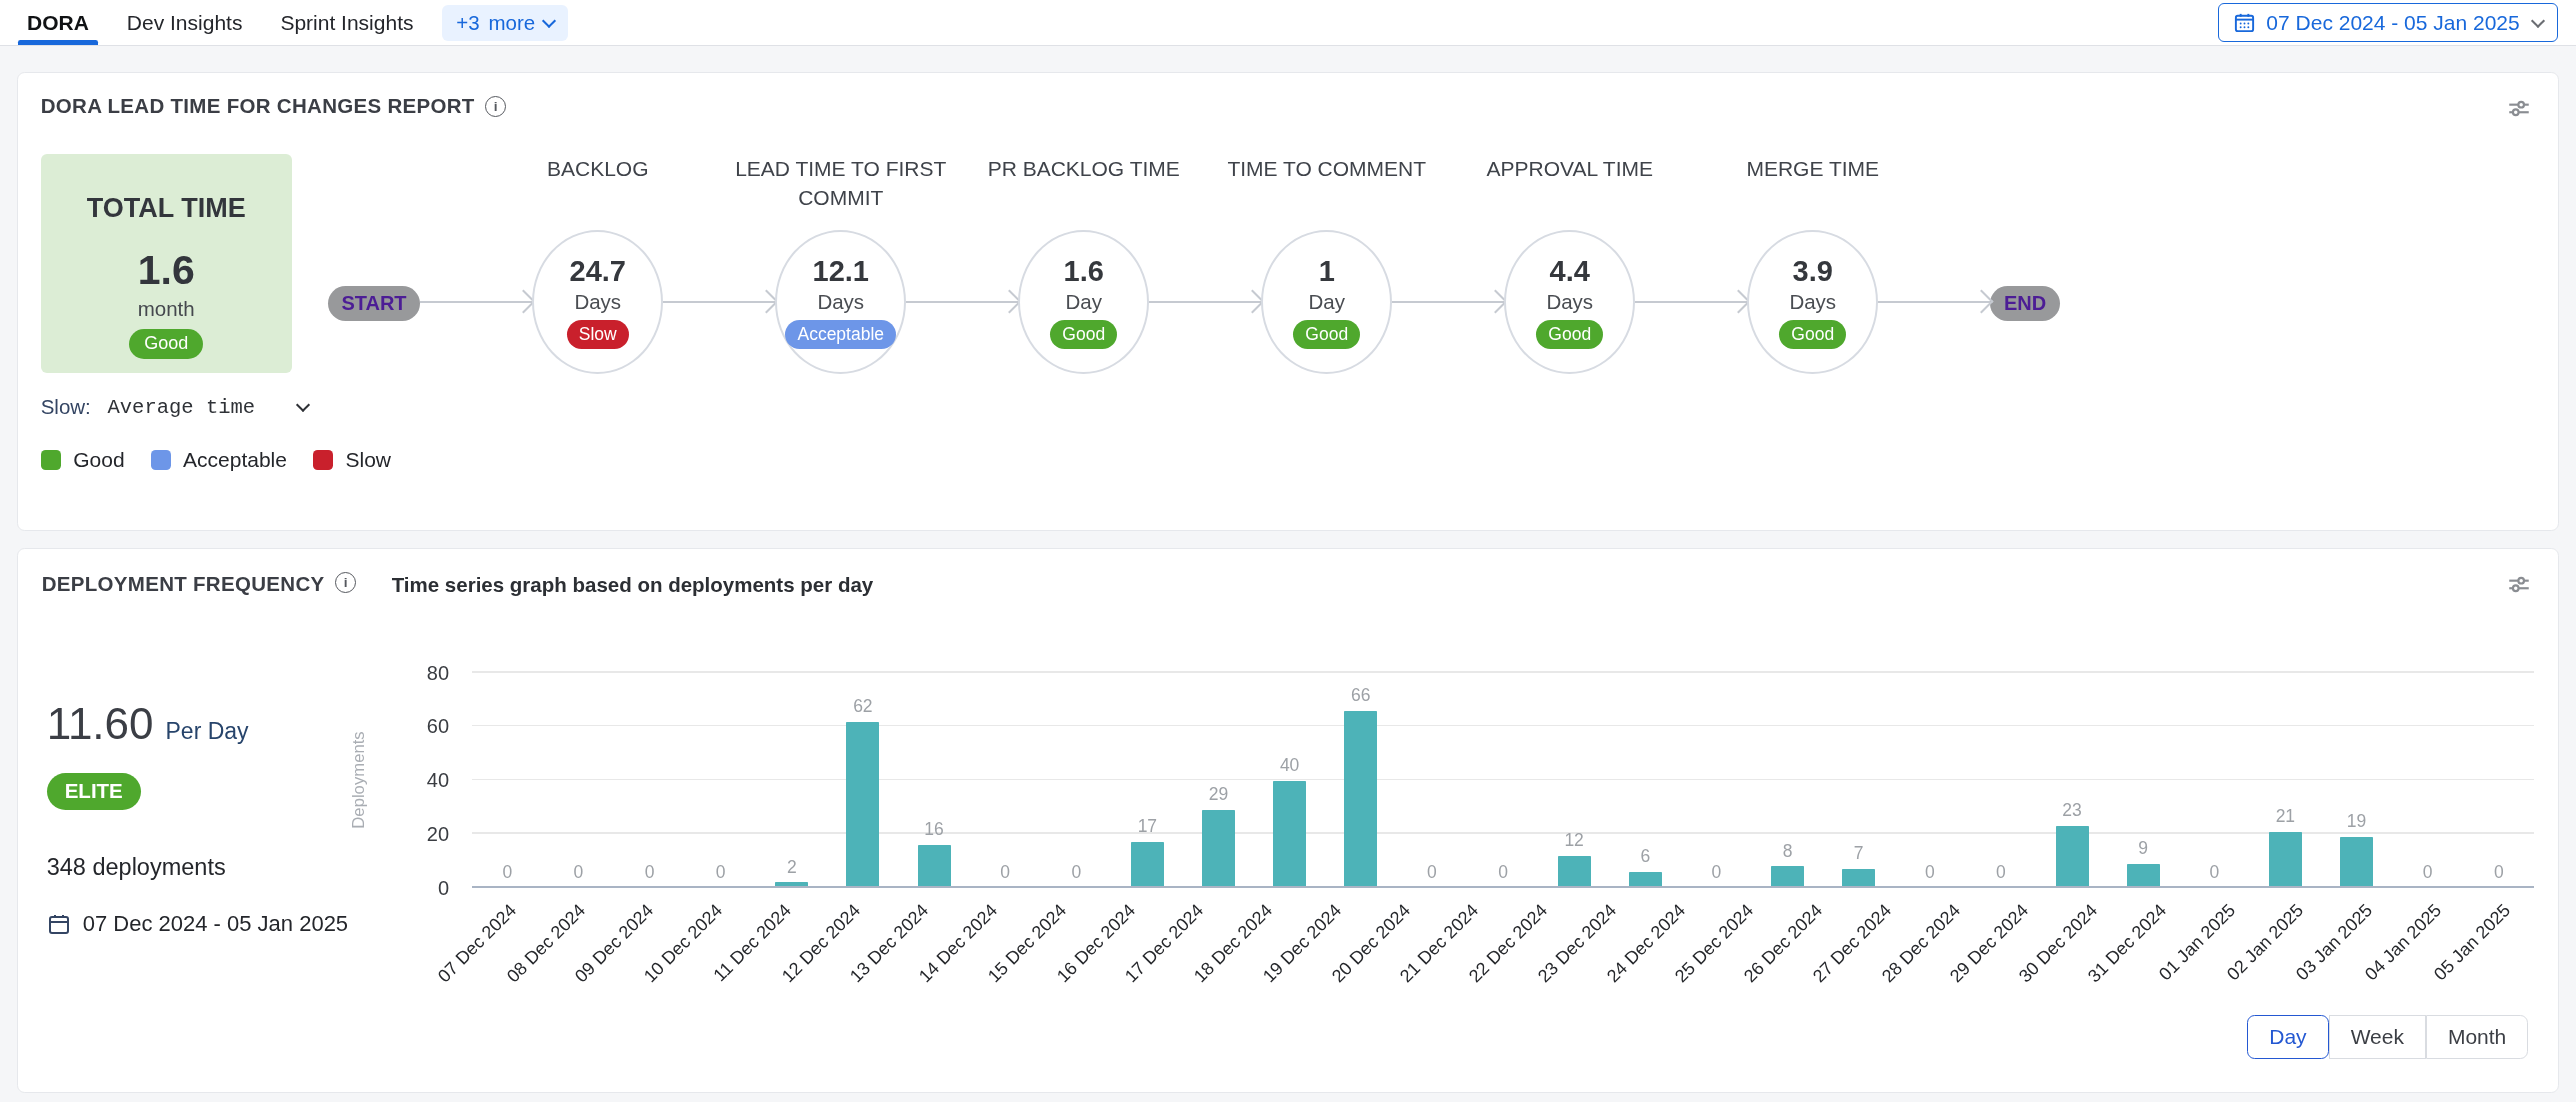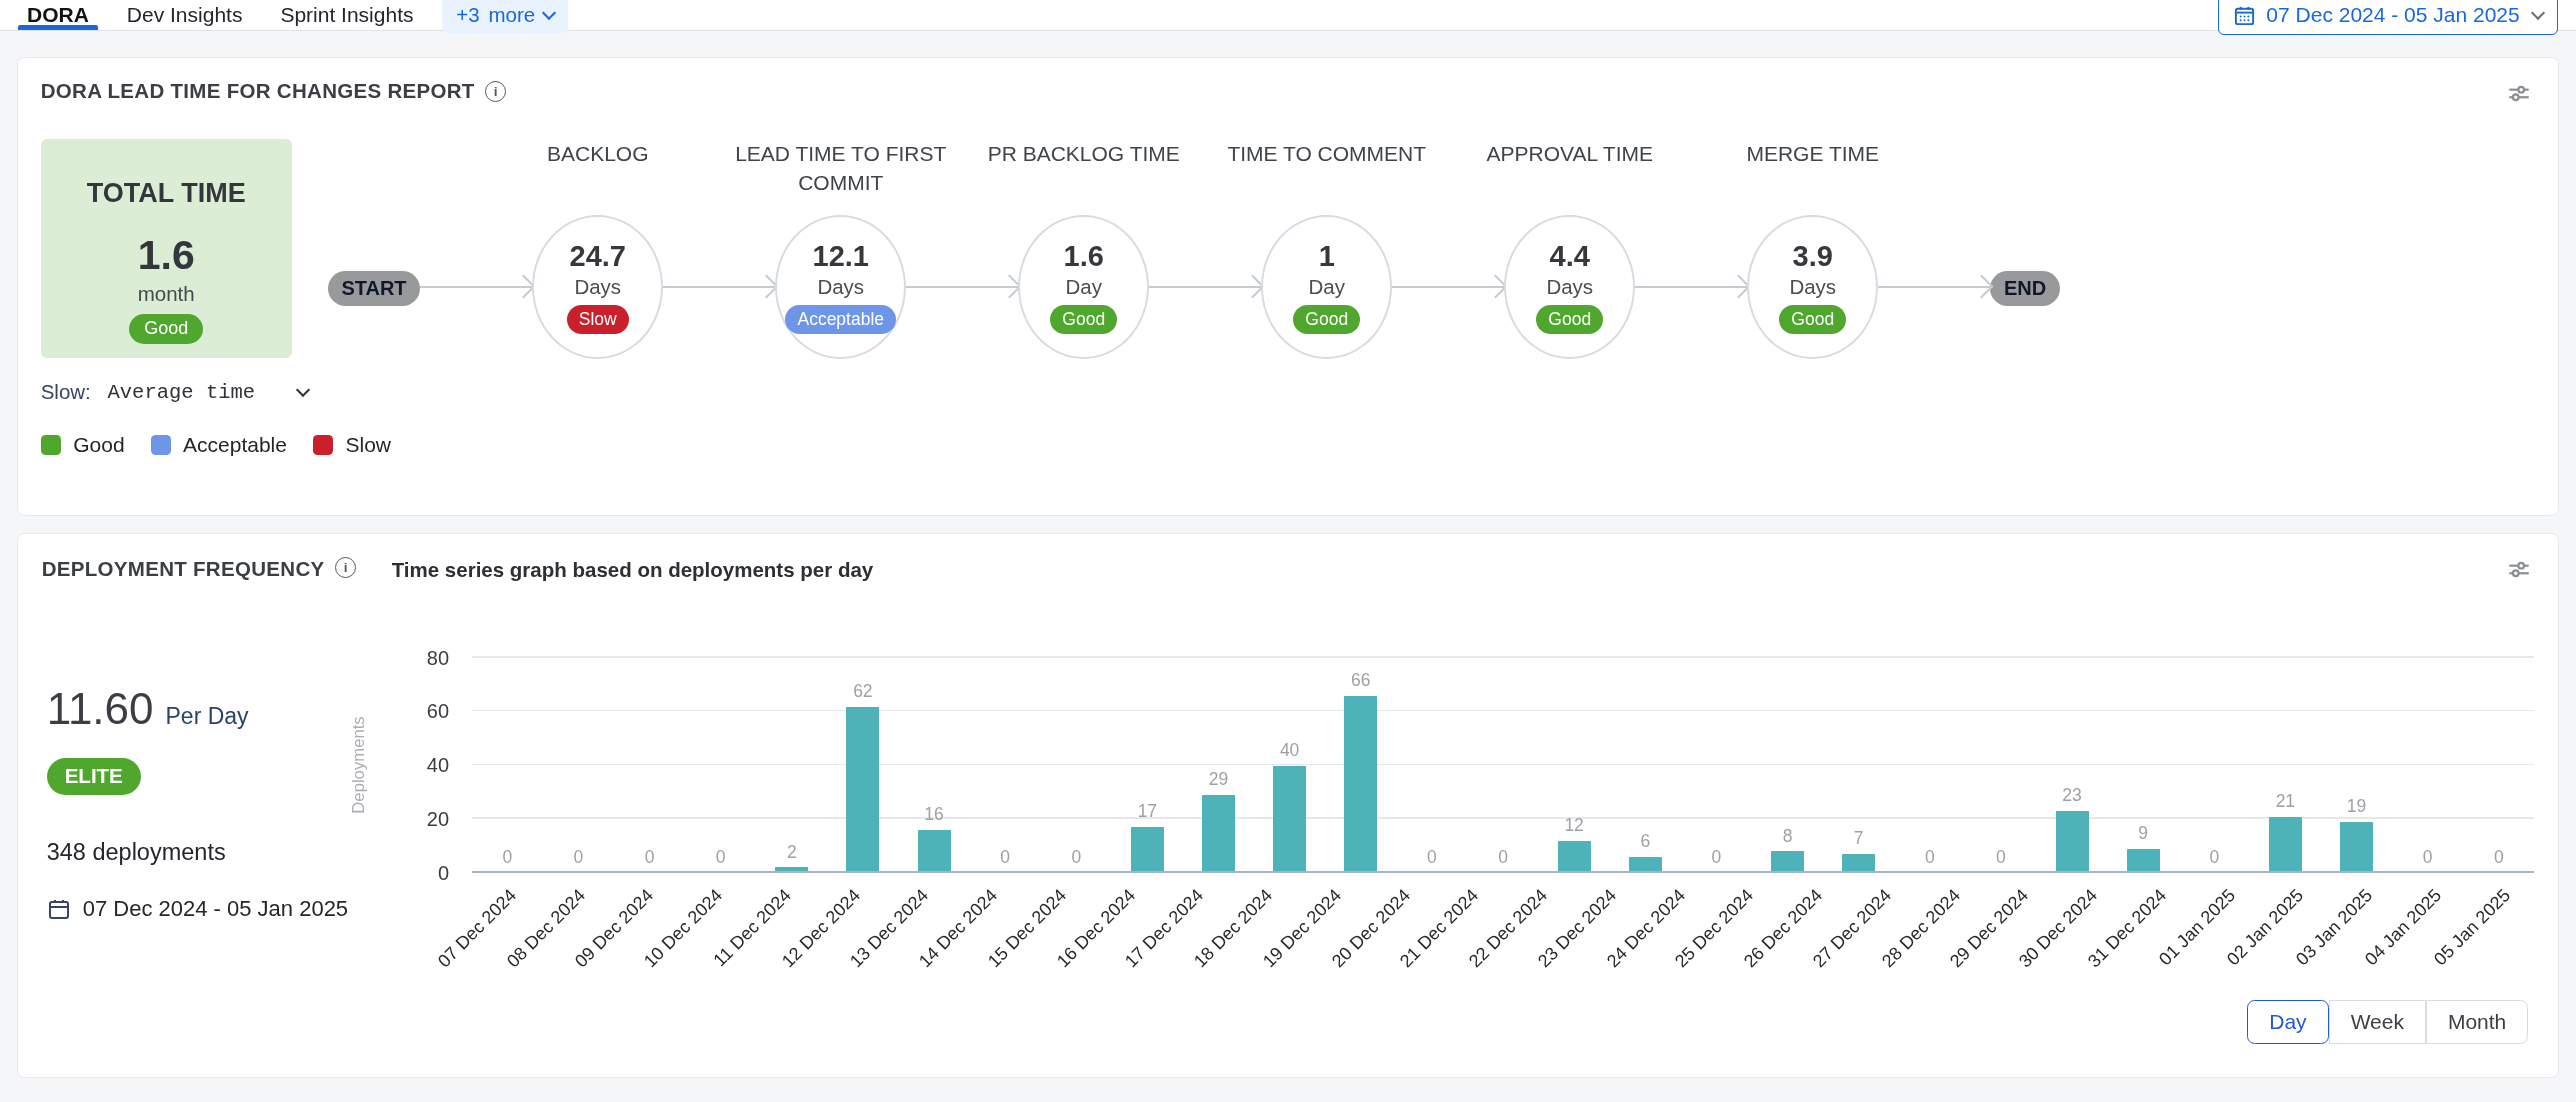"DORA" .topbar { height: 31px -> 46px }
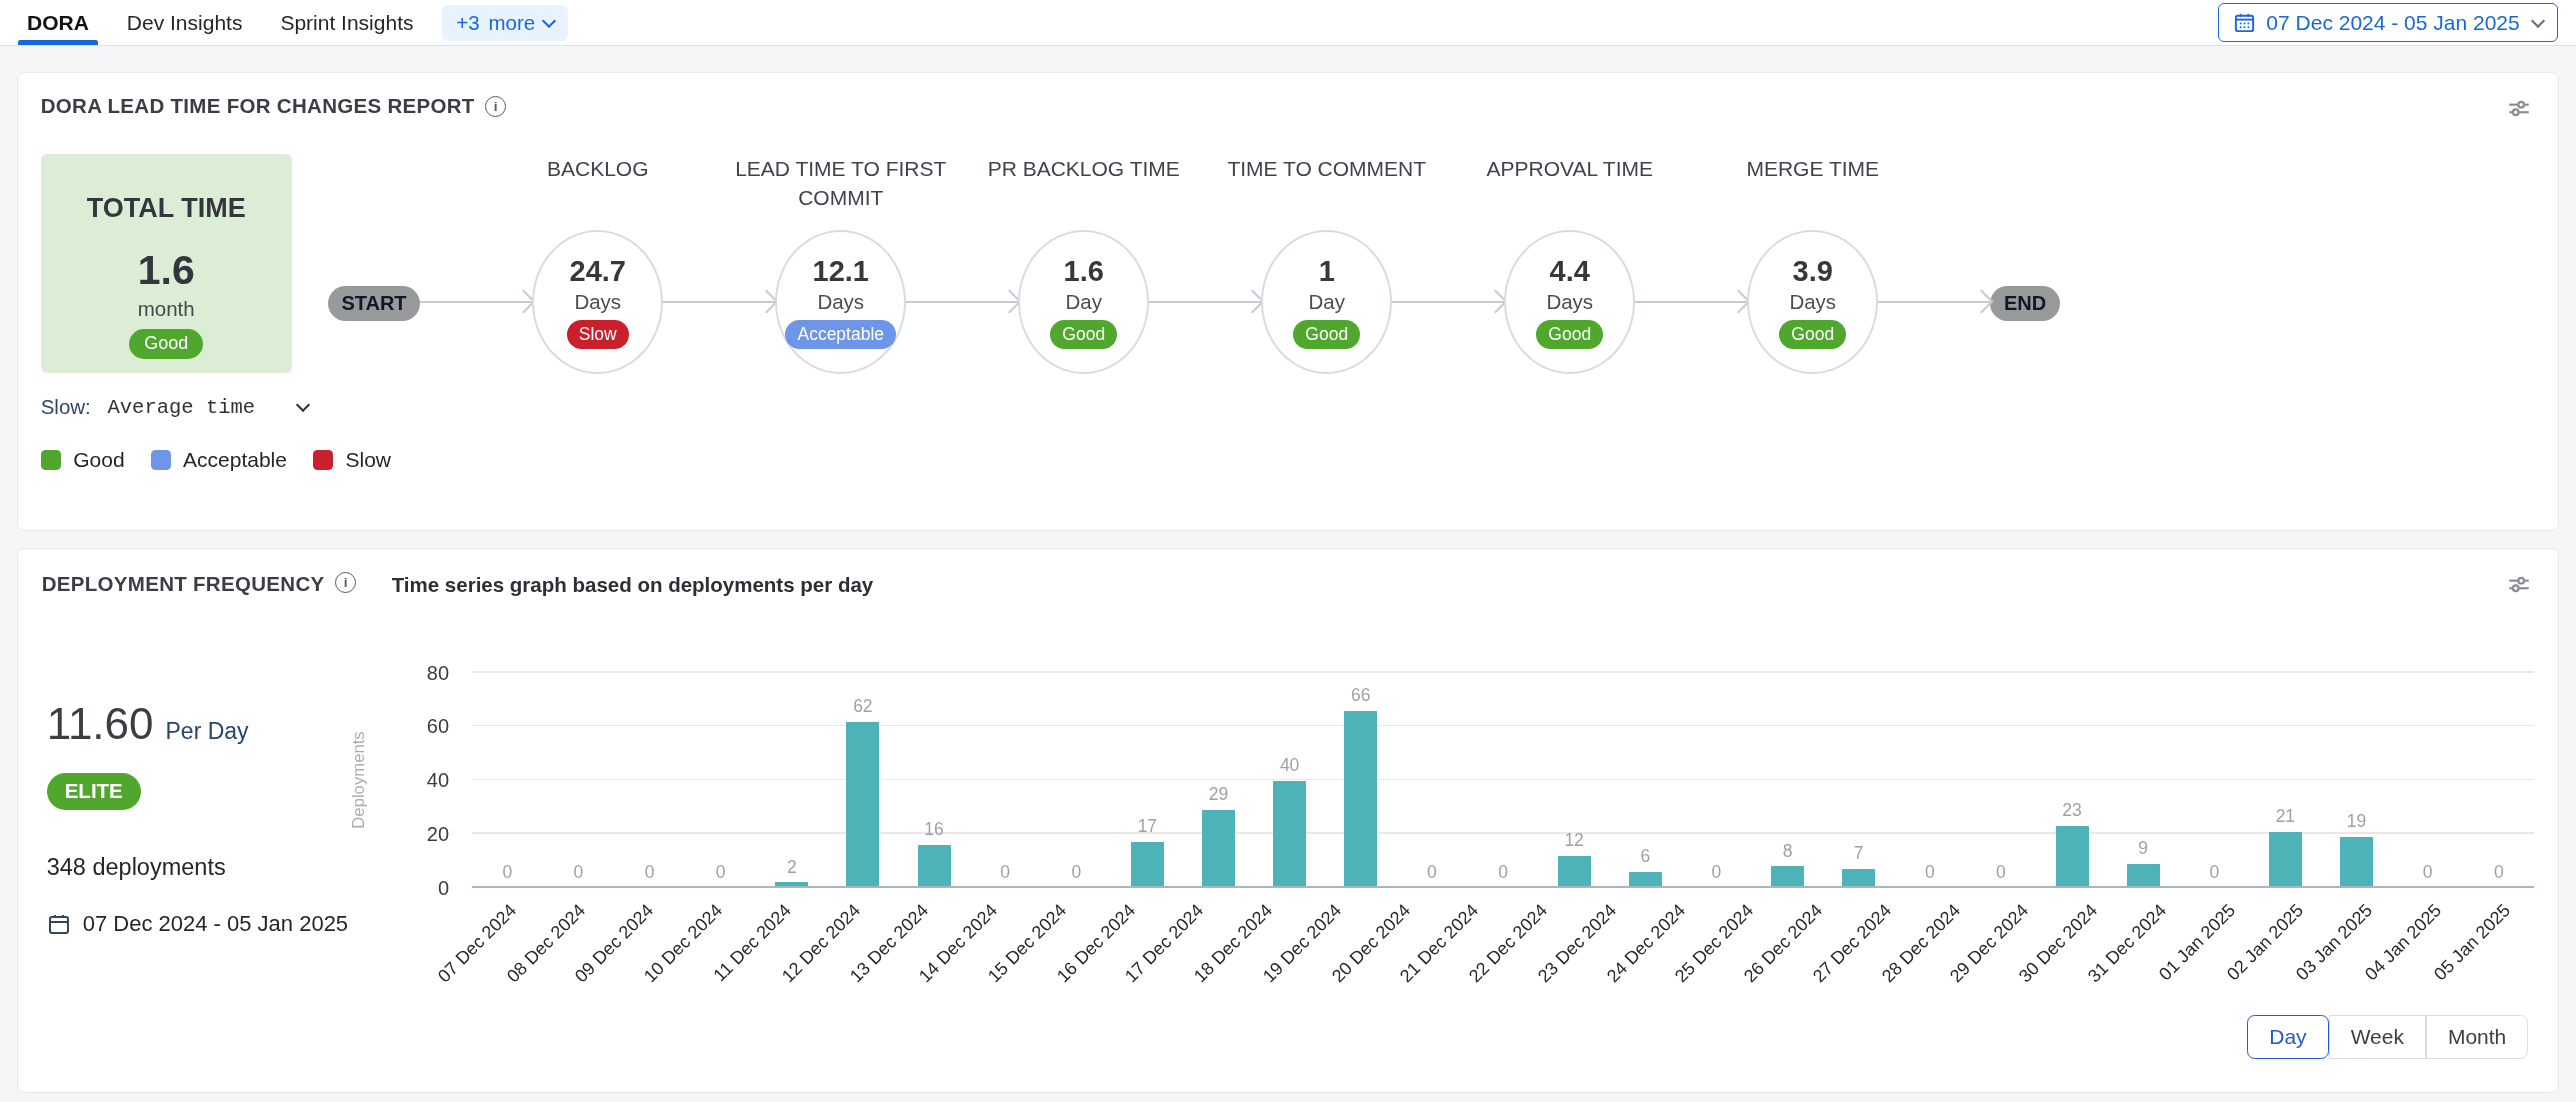"START" .flow-endpill { color: #0f172a -> #4c1d95 }
